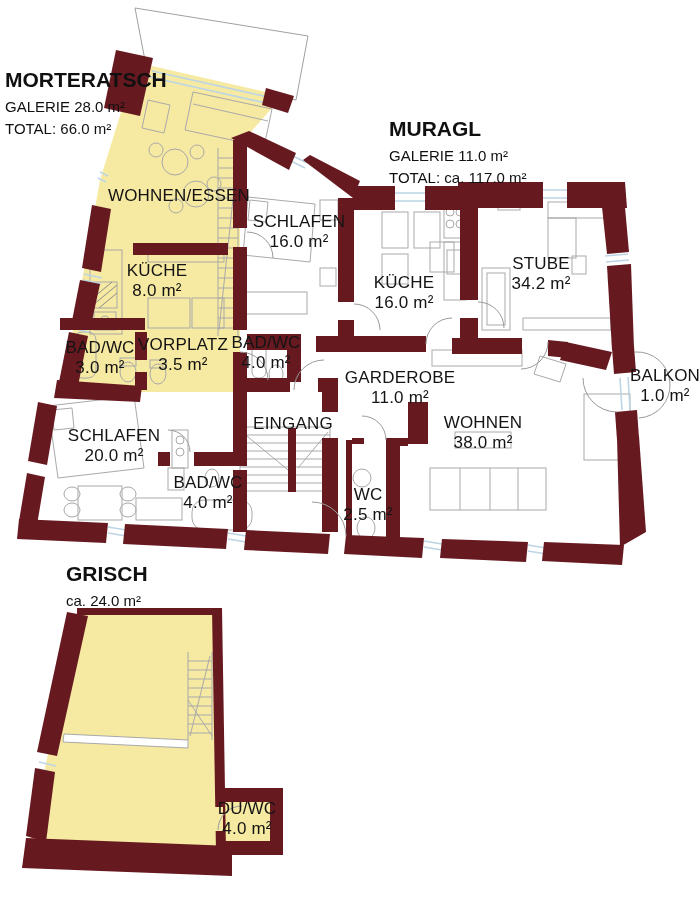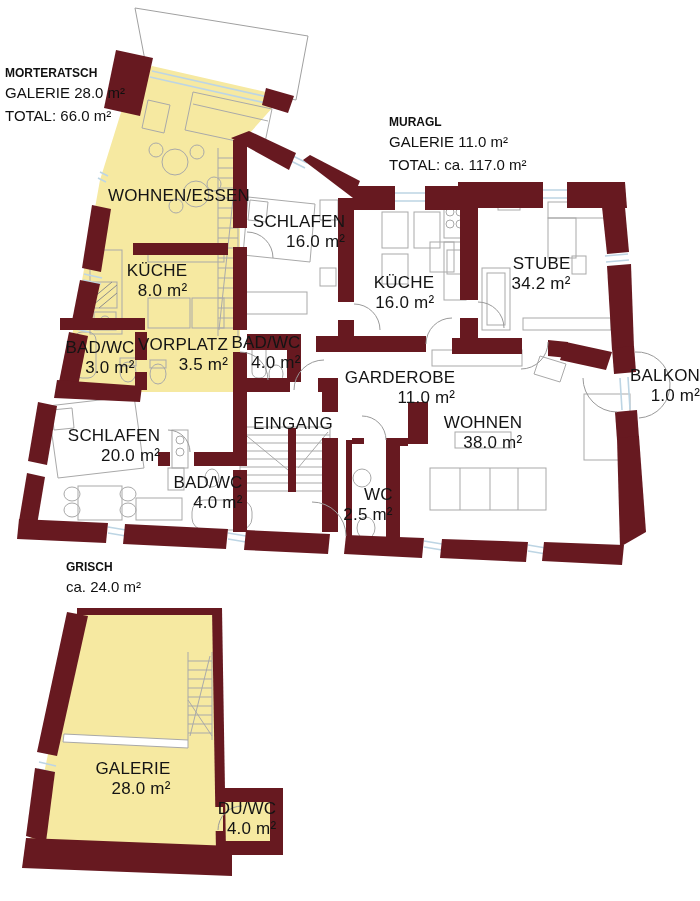"MORTERATSCH" .hdr .t { font-size: 12px -> 21px }
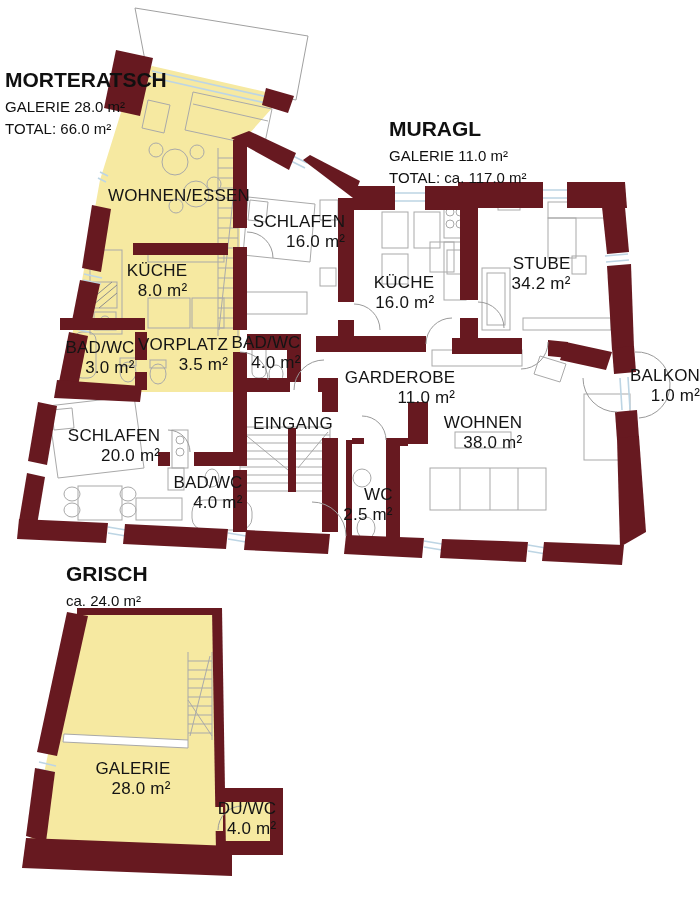"WOHNEN/ESSEN" .room-label { text-align: right -> center }
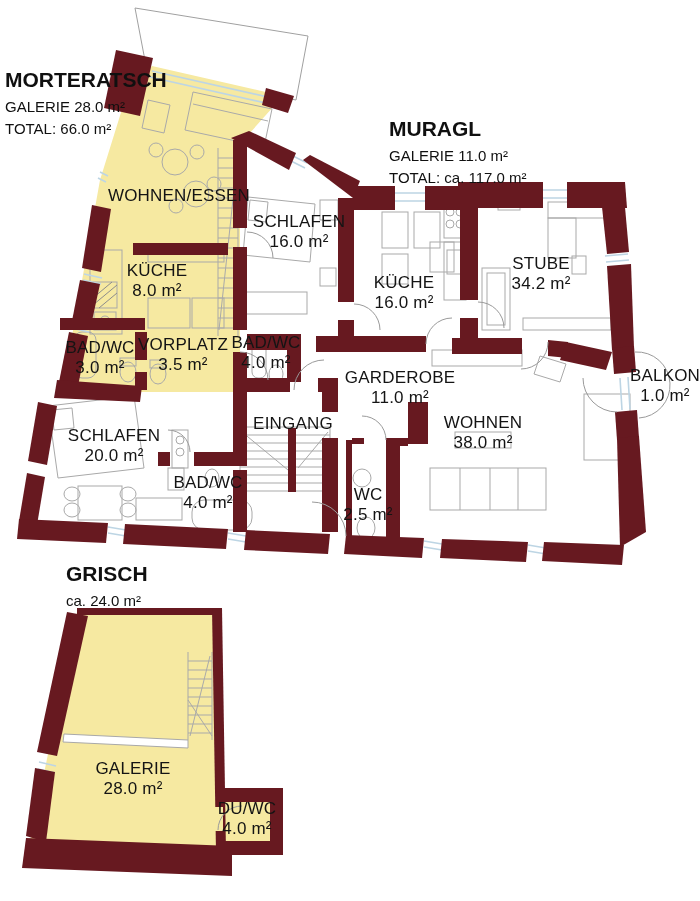"GALERIE" div.room-label { html: <div> <span>GALERIE</span> <span>28.0 m²</span> </div> -> none }
